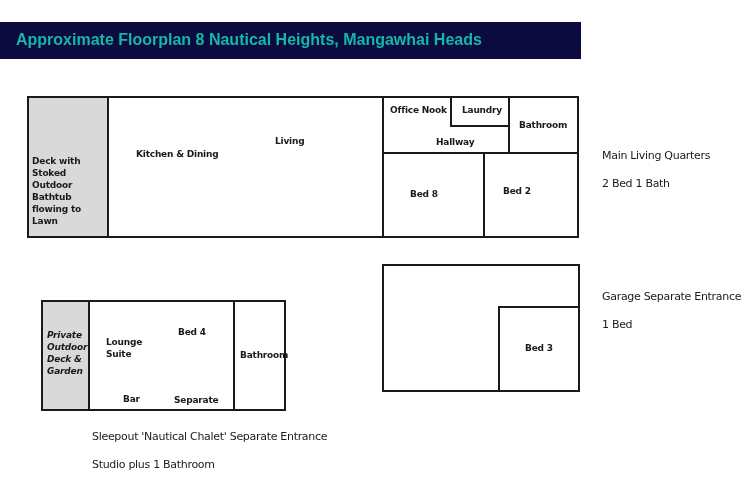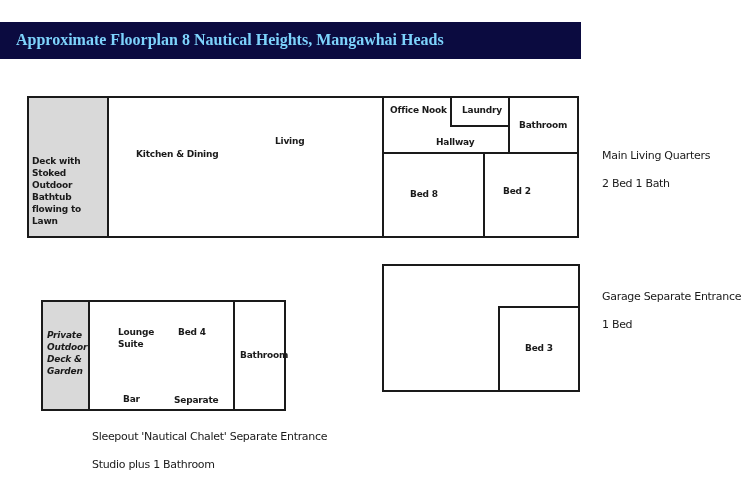"Approximate Floorplan 8 Nautical" .banner-title { color: #7dd3fc -> #14b8a6; font-family: Liberation Serif, serif -> Liberation Sans, sans-serif }
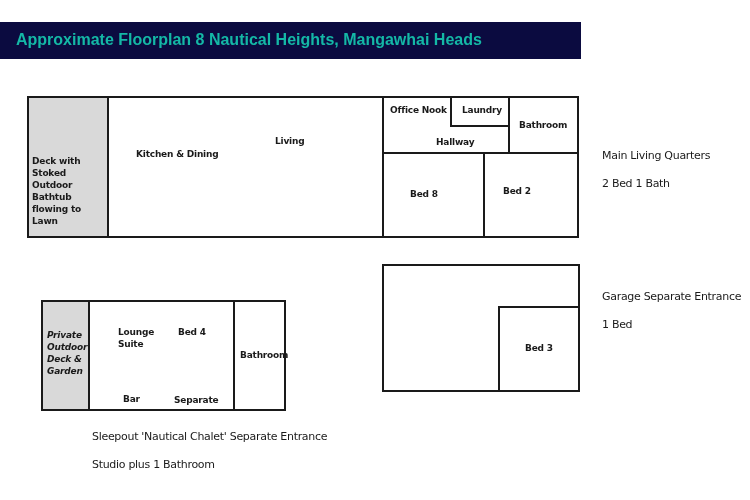"Lounge Suite" div.lbl { margin-left: 12px -> none; top: 326px -> 336px }
